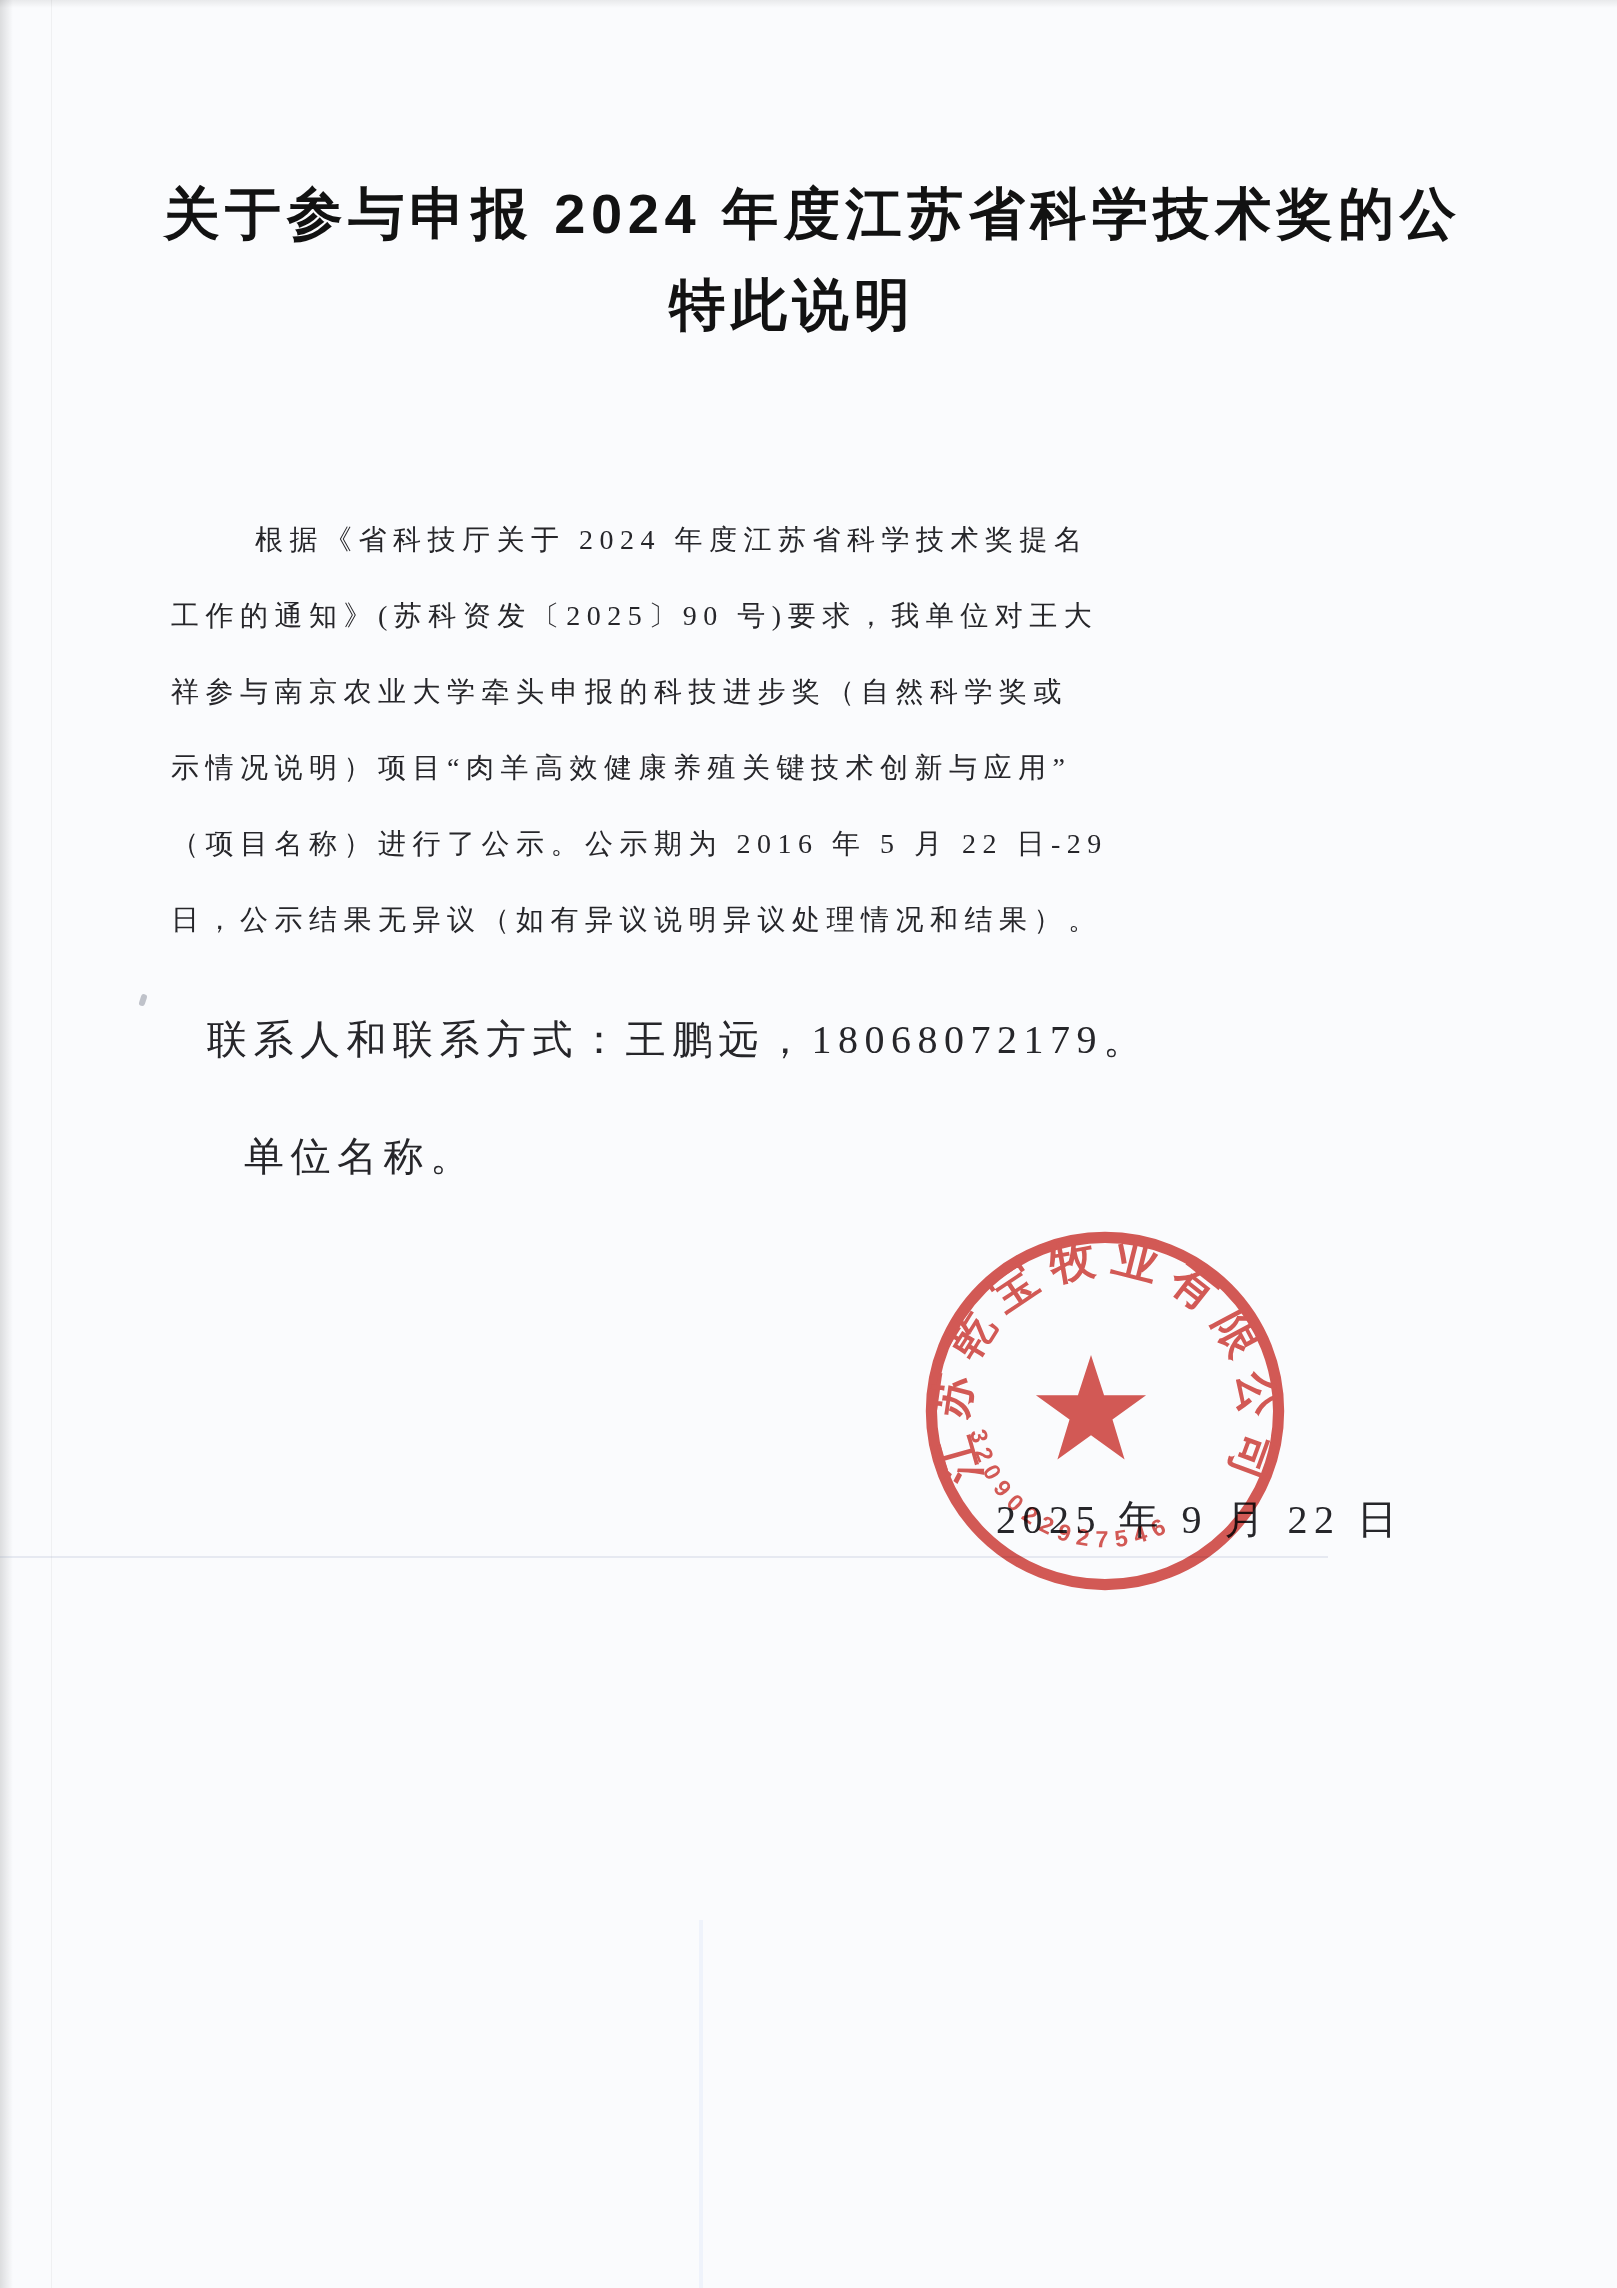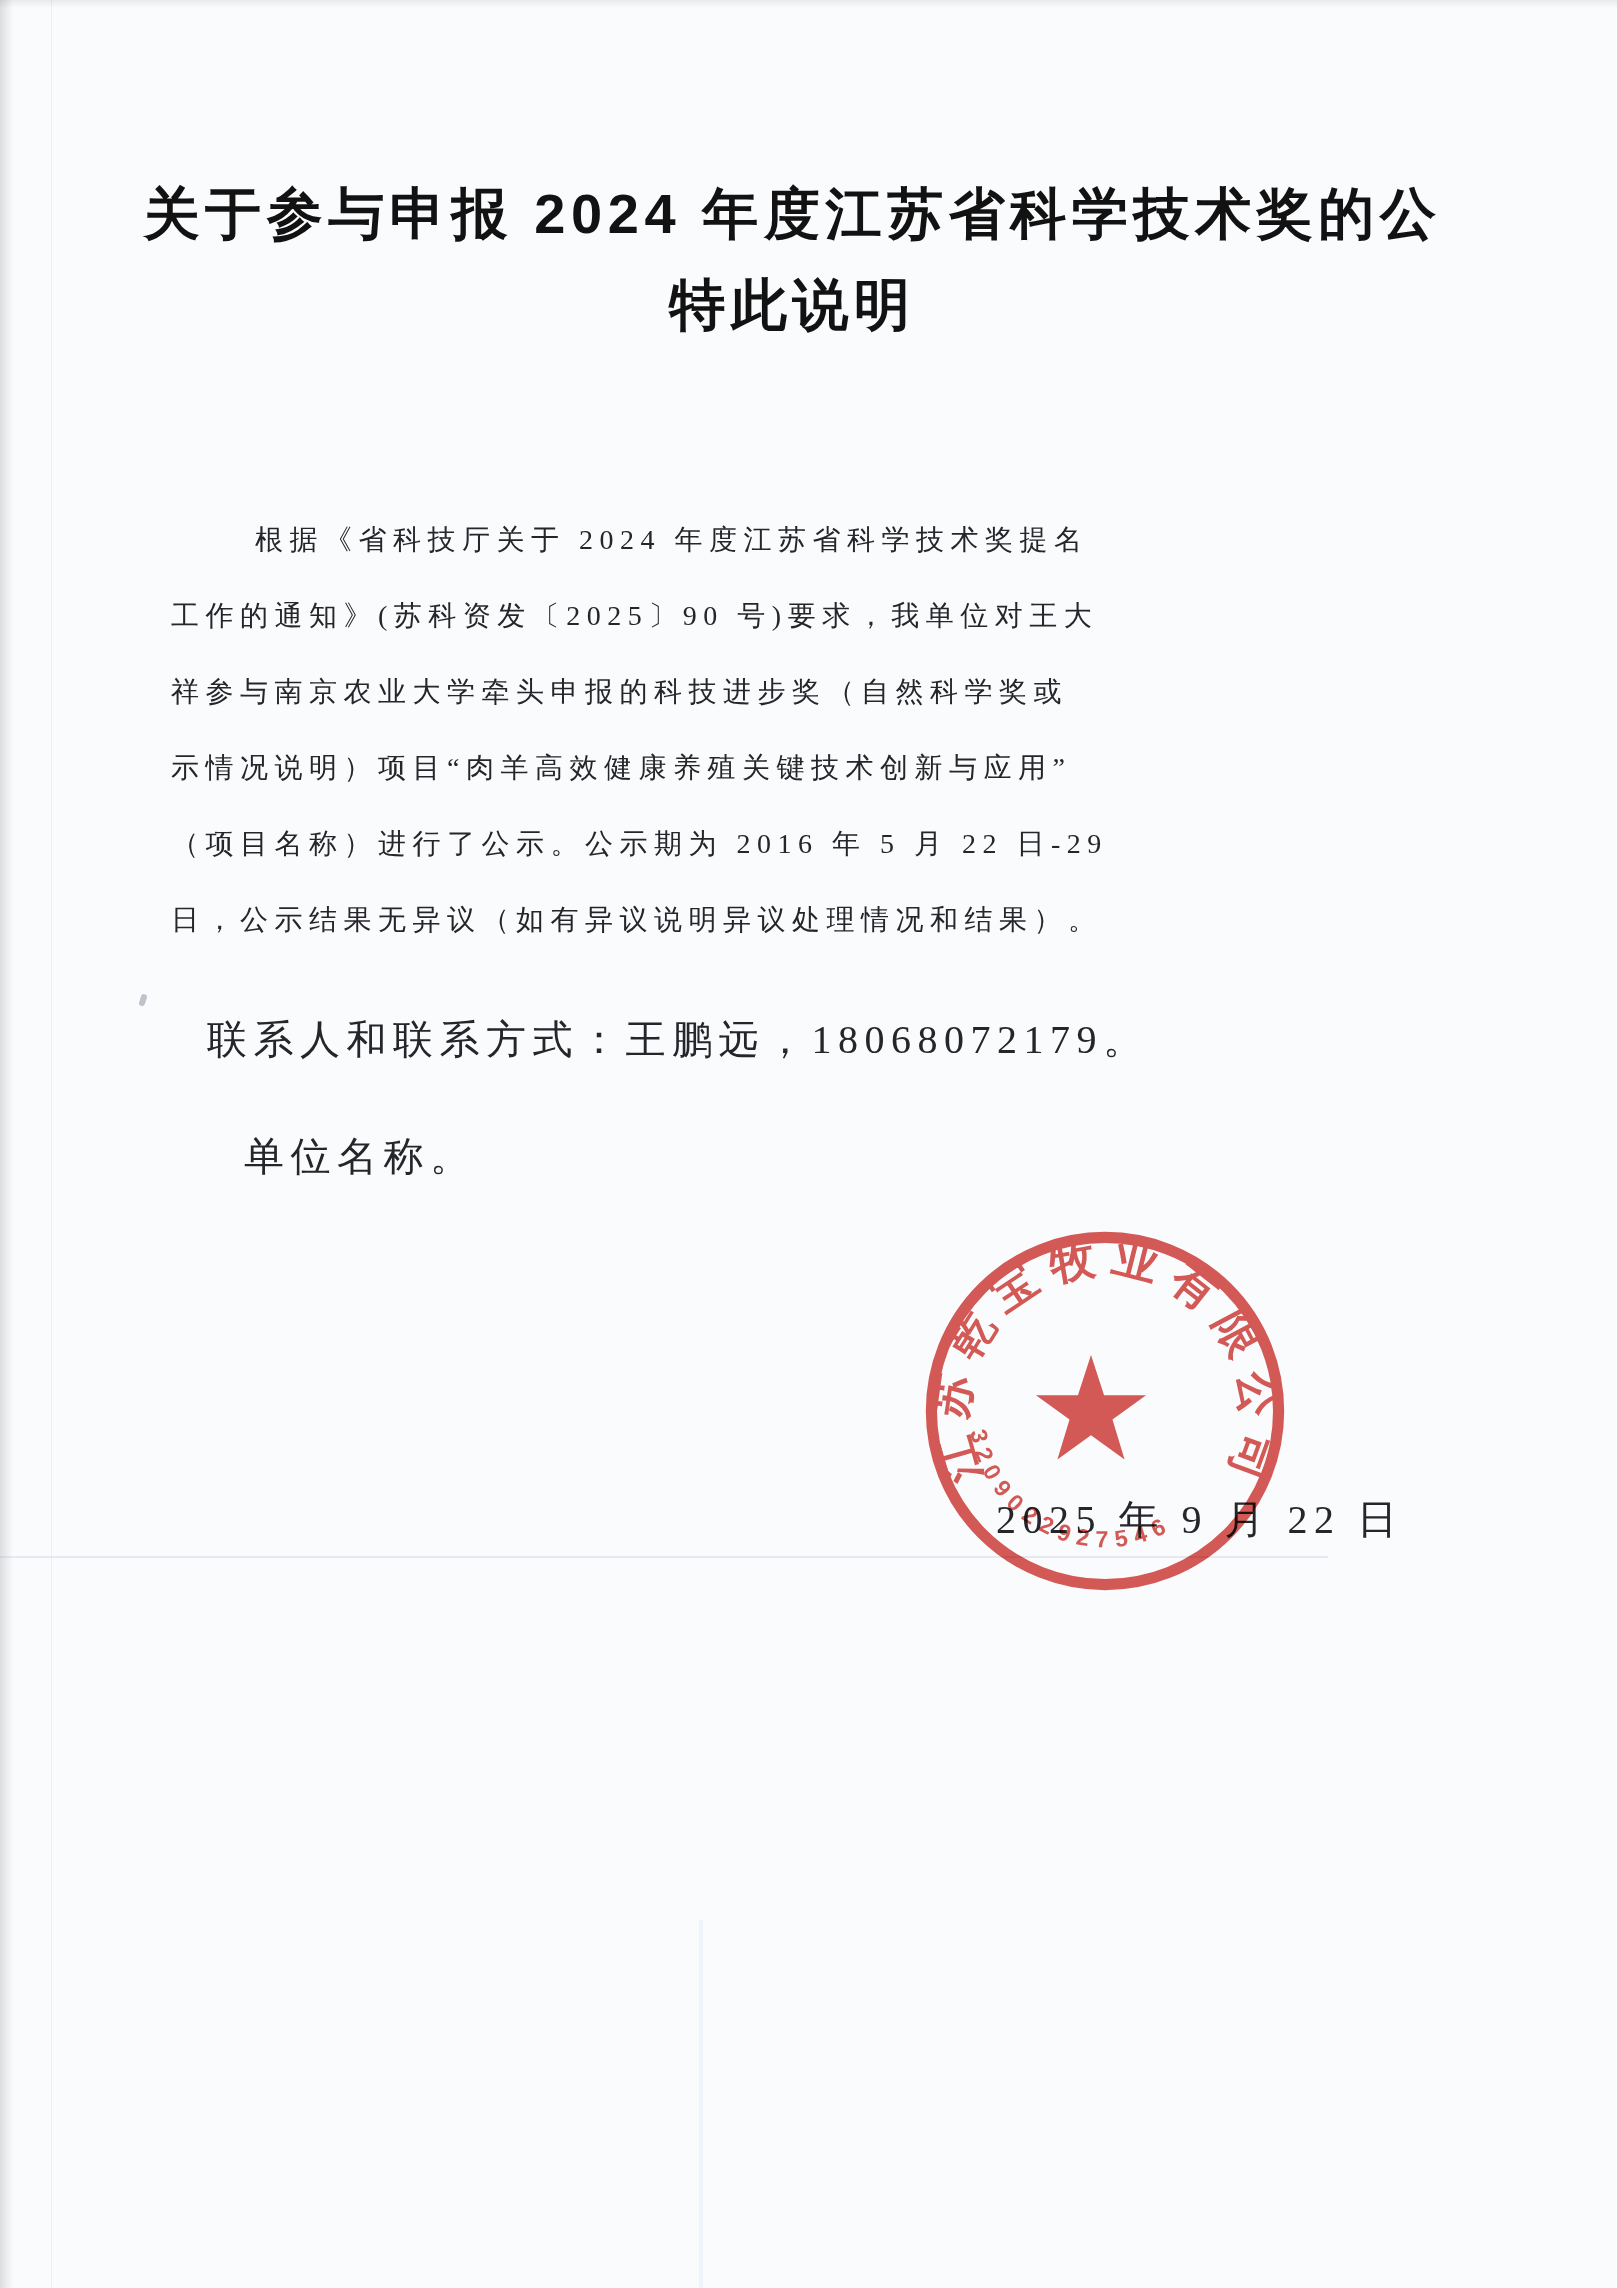"关于参与申报 2024 年度江苏省科学技术奖的公" .title-1 { padding-left: none -> 20px }
